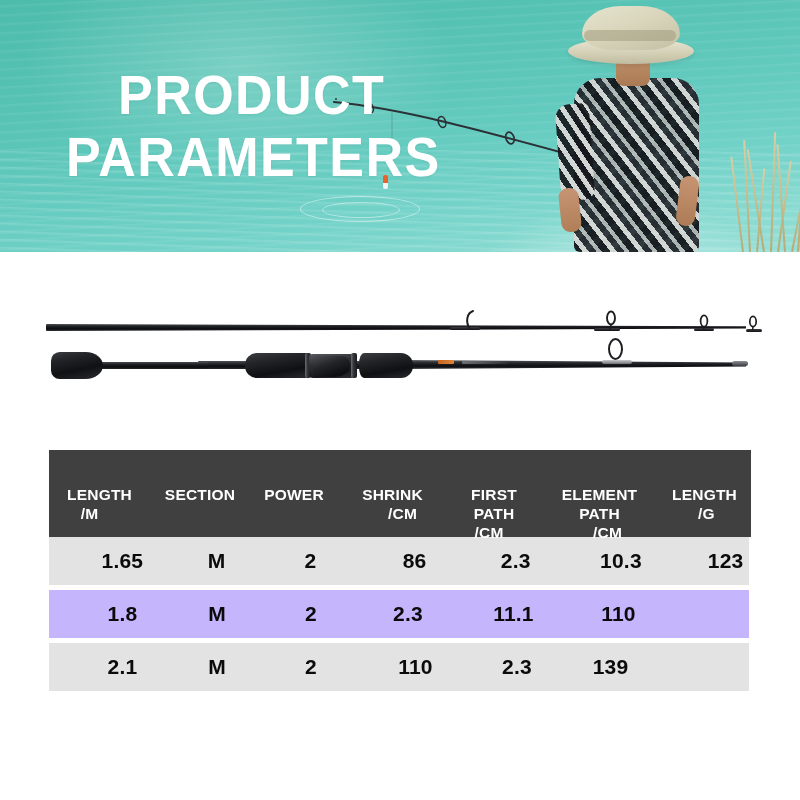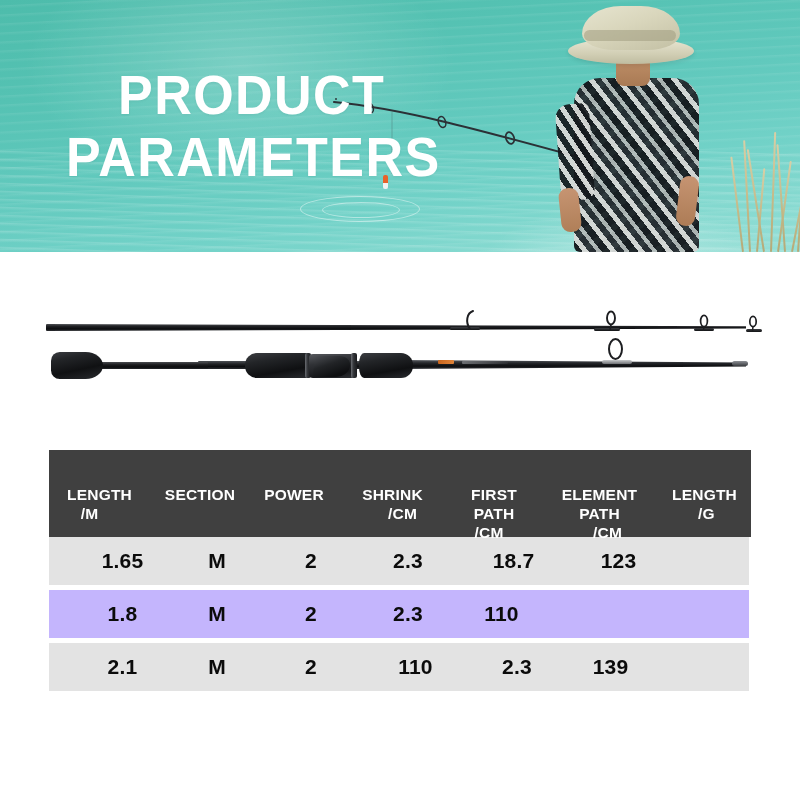"86" div.td { html: none -> <div>86</div> }
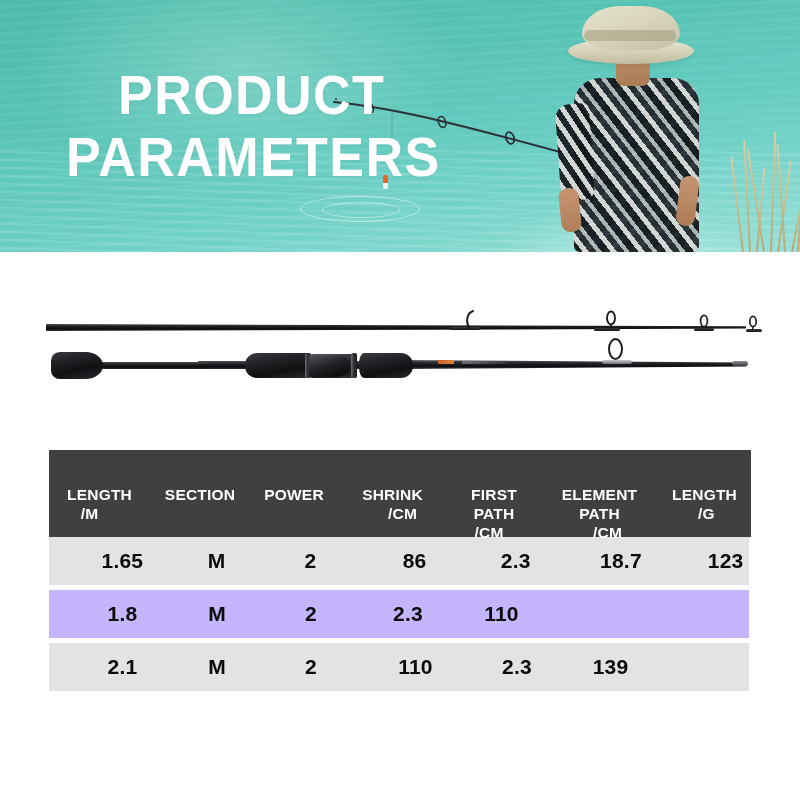"18.7" div.td { text: 18.7 -> 10.3 }
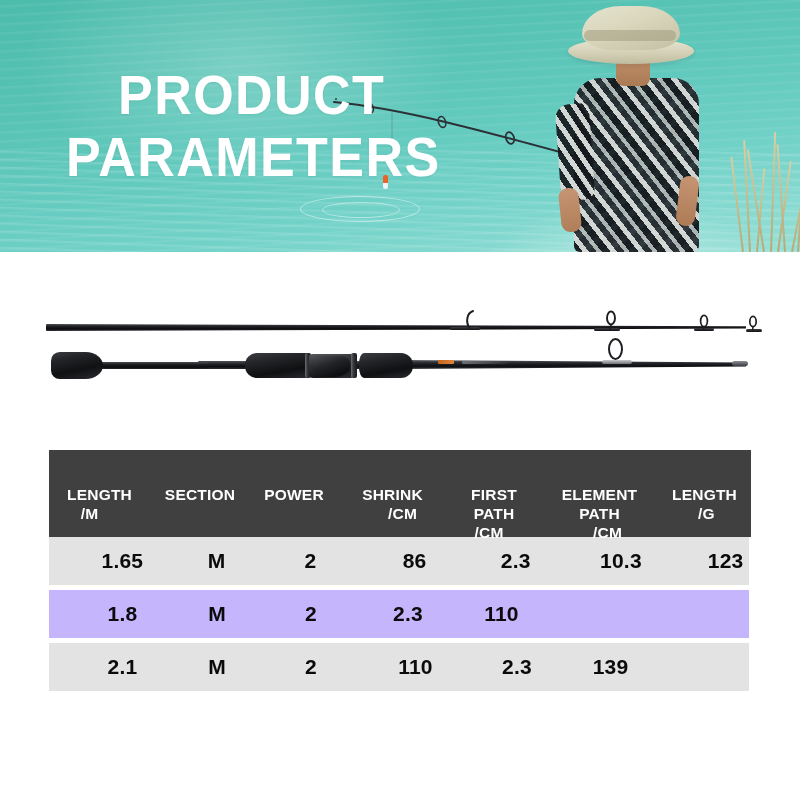"11.1" div.td { html: none -> <div>11.1</div> }
